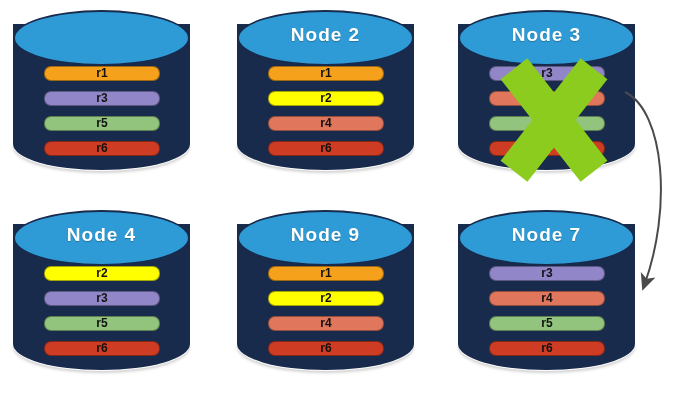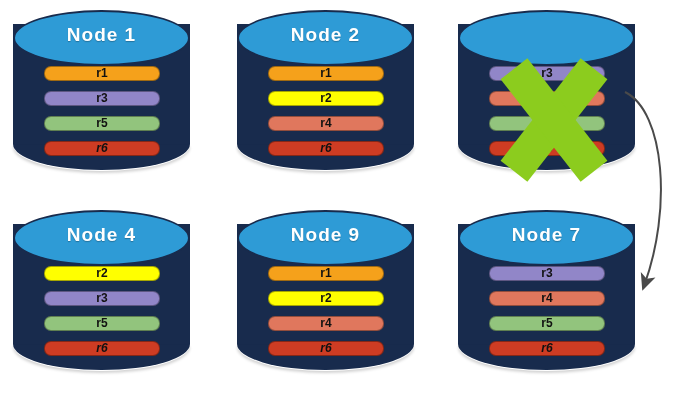"Node 1" div.node-label { html: <div>Node 1</div> -> none }
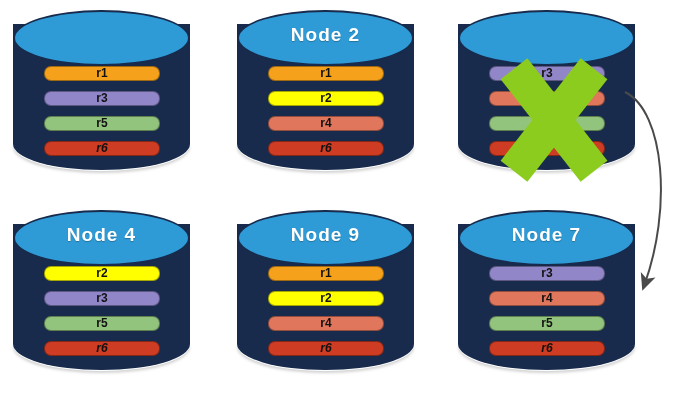"Node 3" div.node-label { html: none -> <div>Node 3</div> }
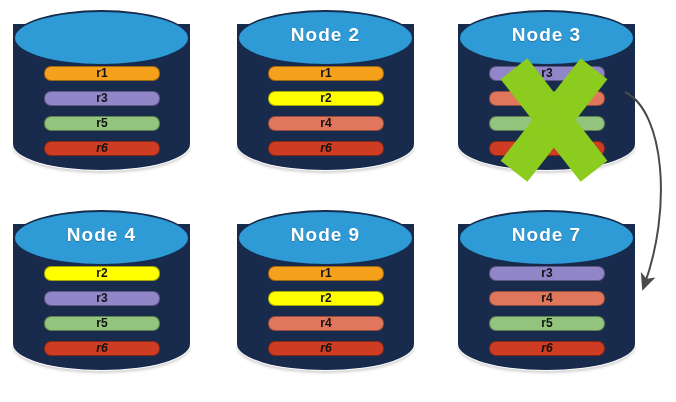"r6" .bar:last-child { font-style: italic -> none }
